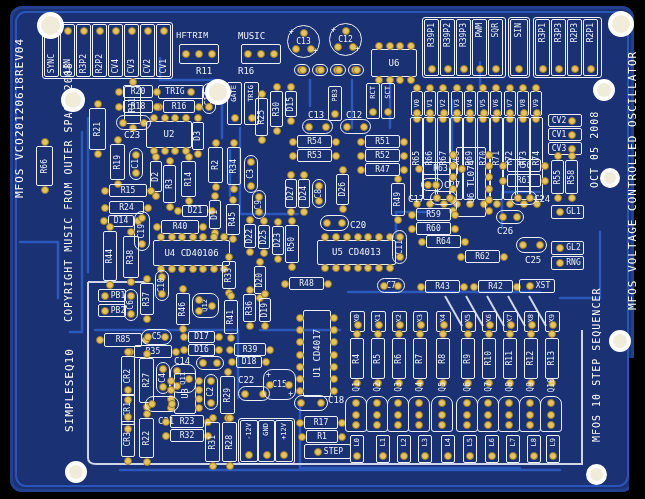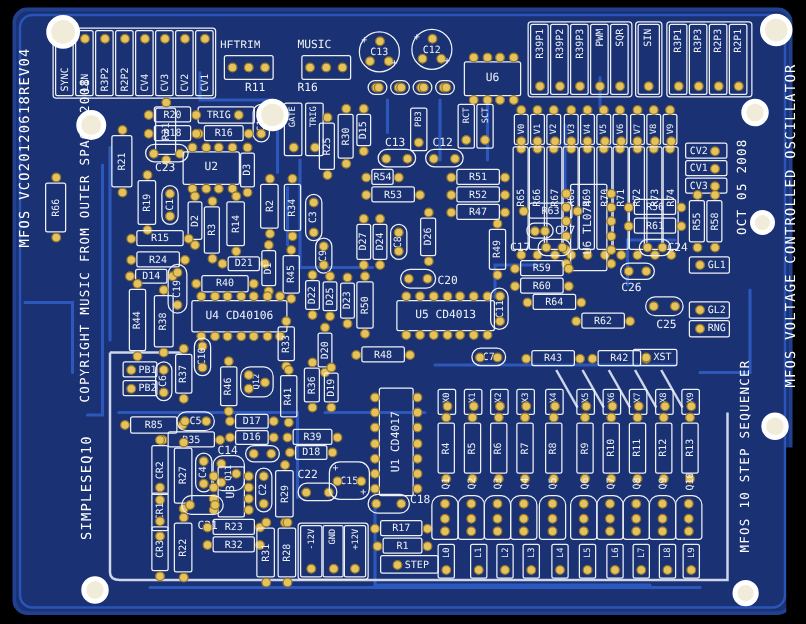"R54" div.cmp { width: 18px -> 35px }
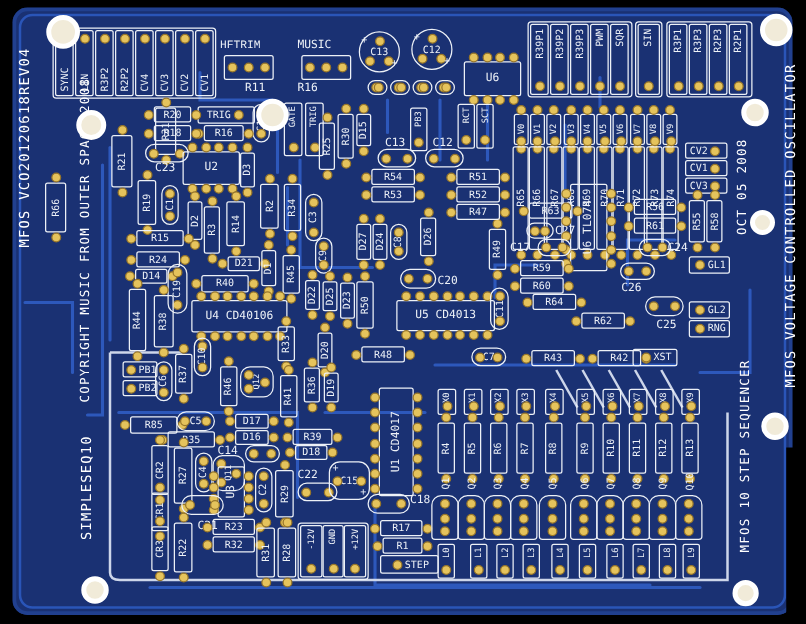"XST" div.cmp { left: 506px -> 519px }
